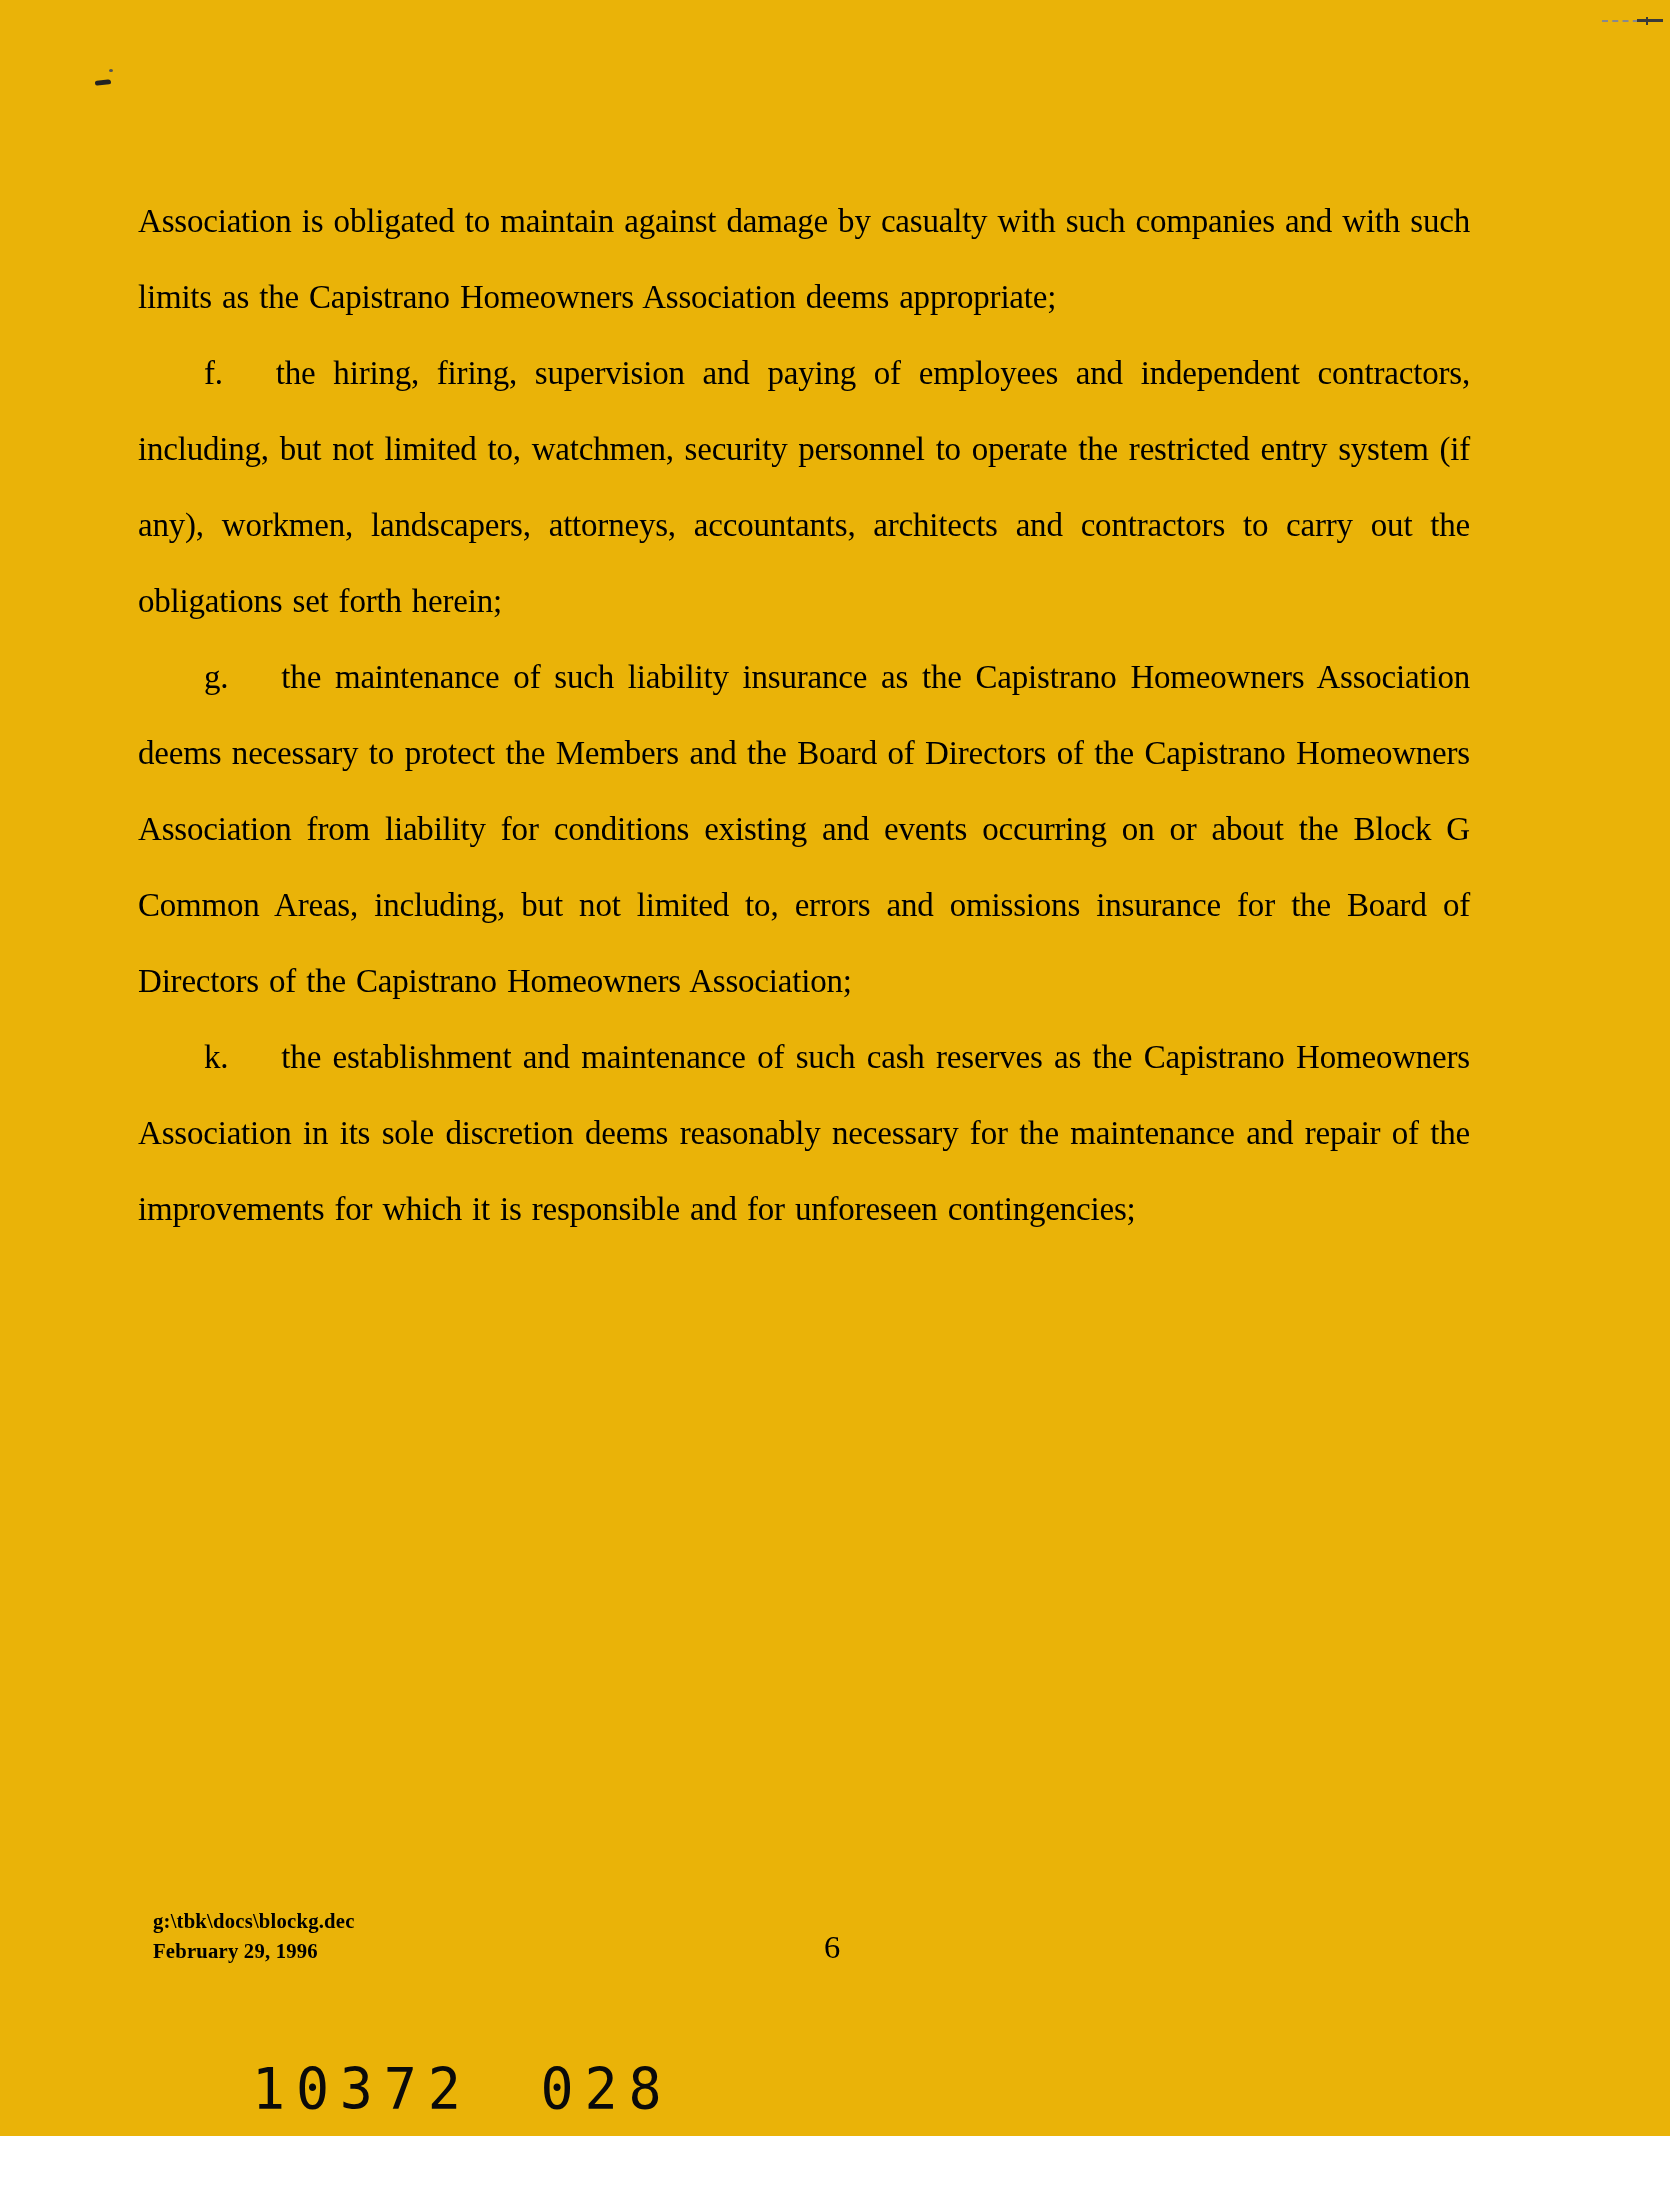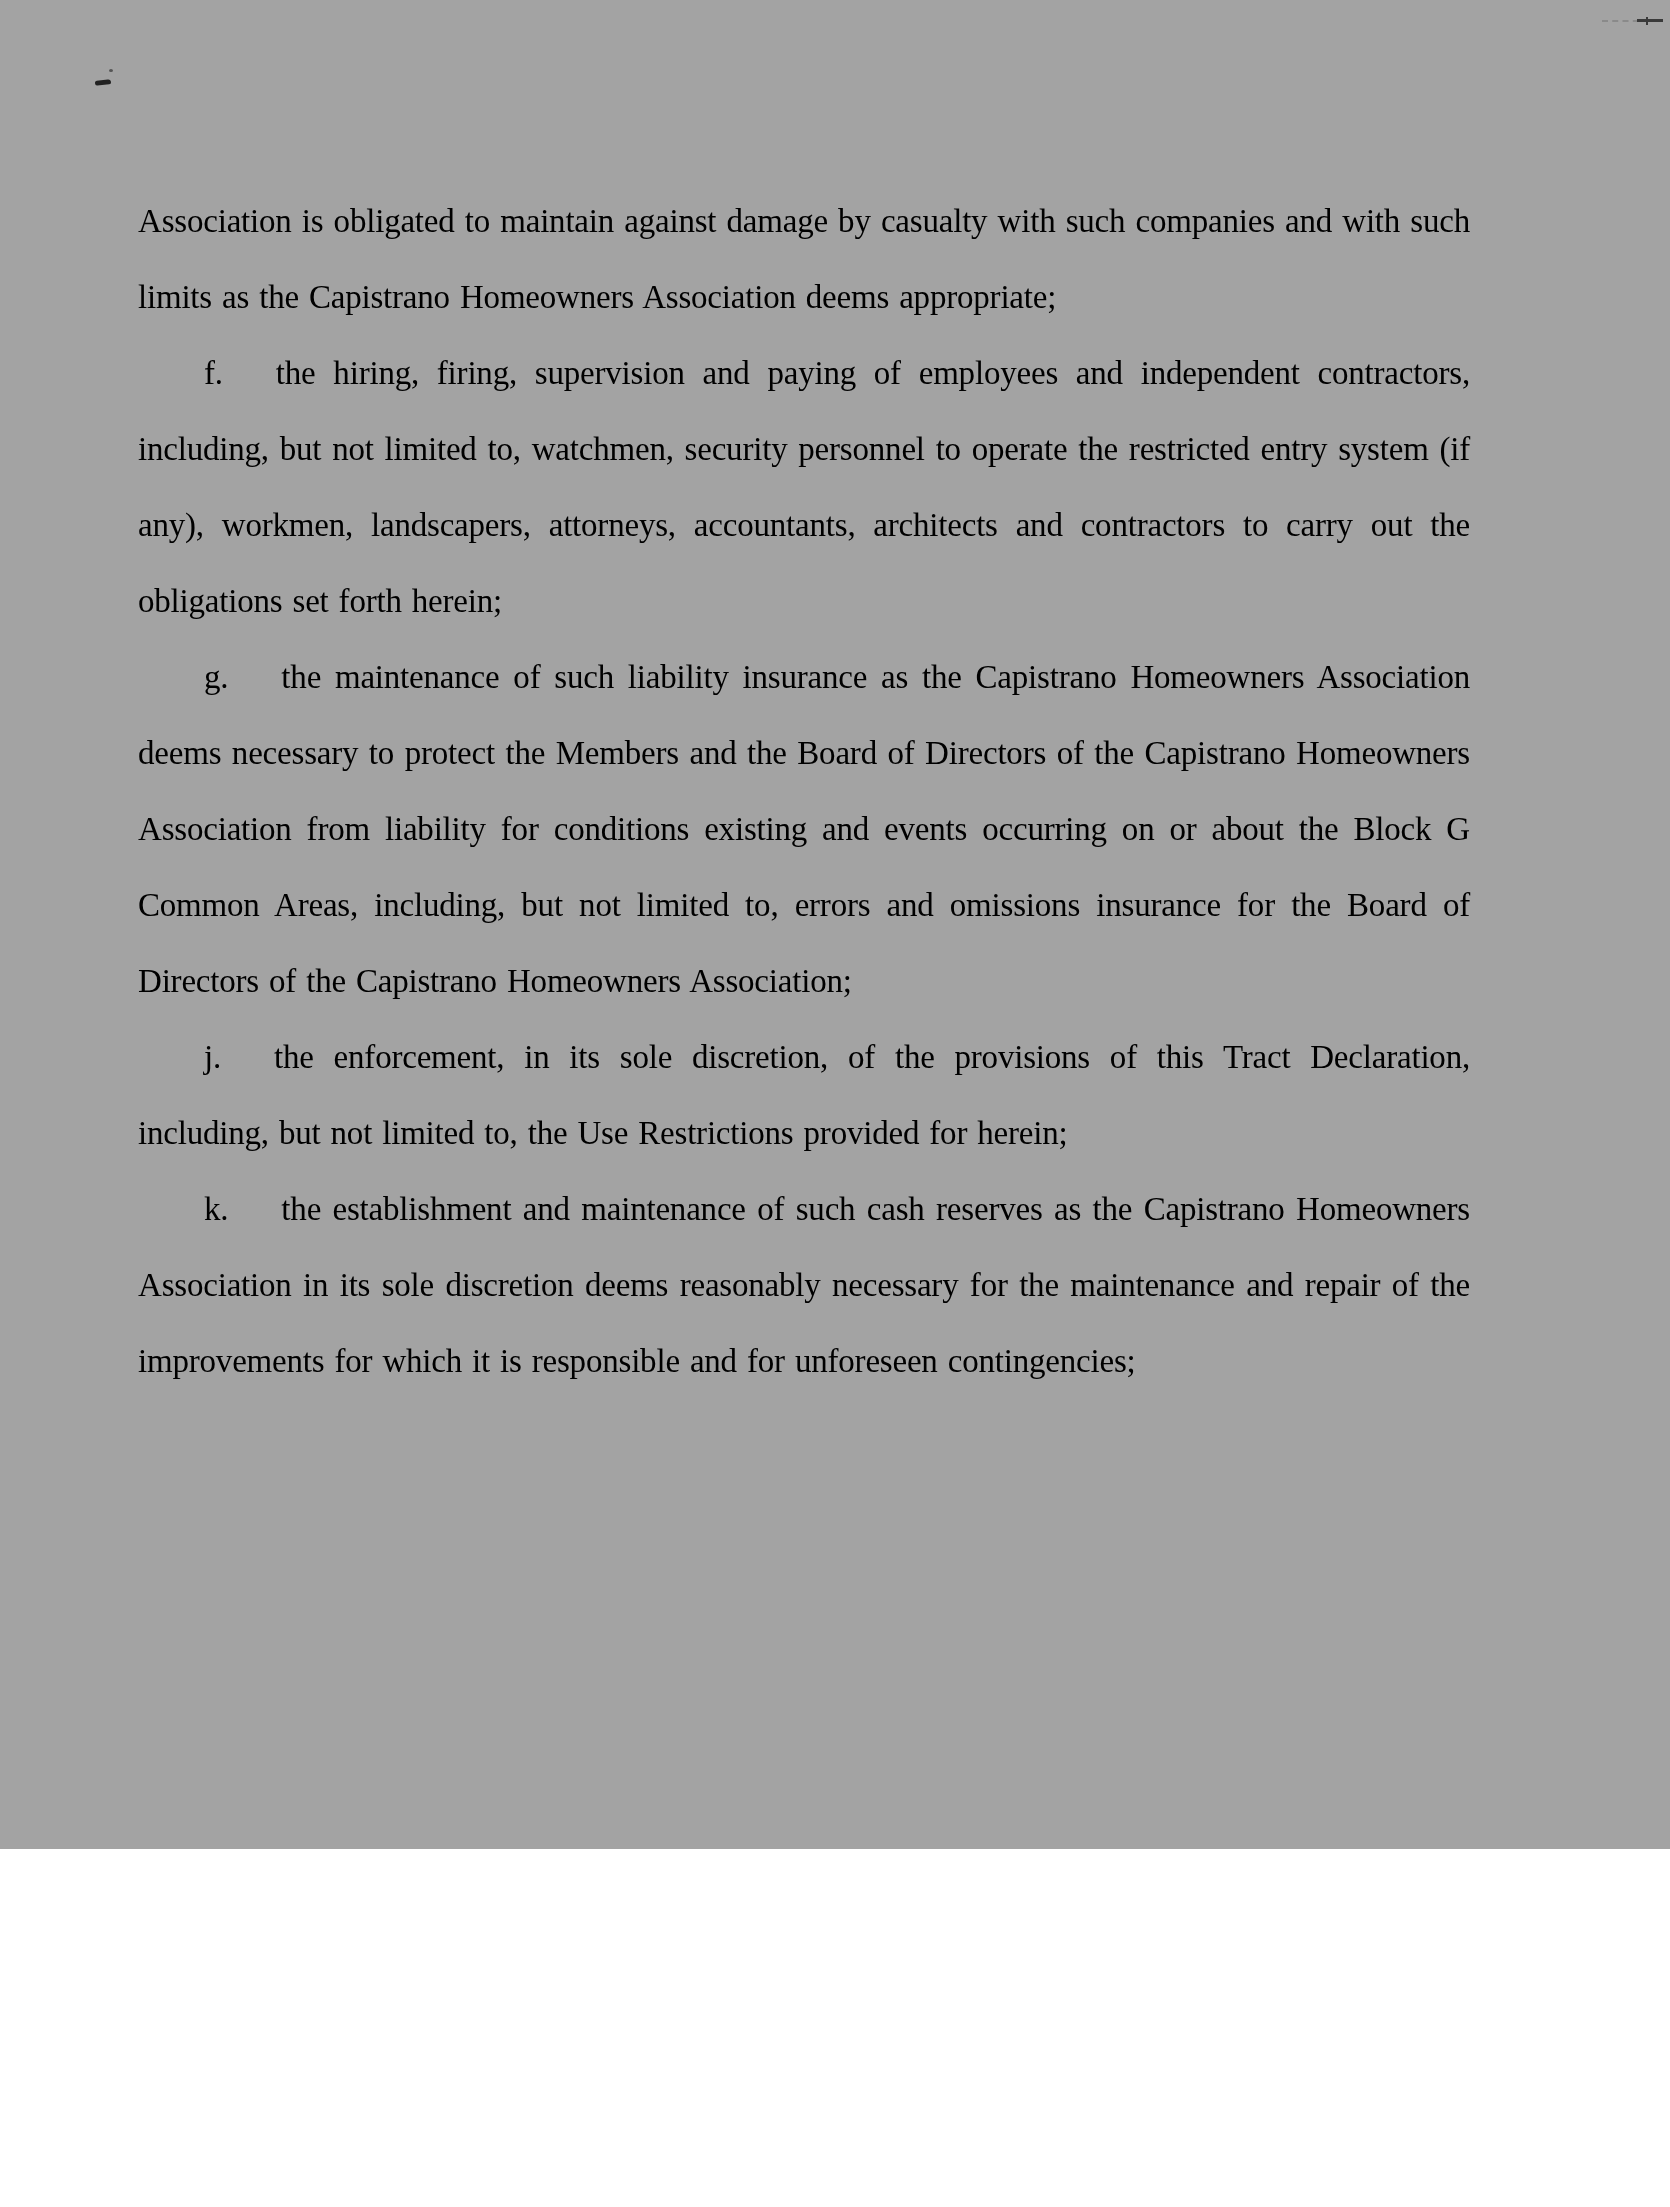"Association is obligated to maintain" .page { background: #a3a3a3 -> #eab308; height: 1849px -> 2136px }
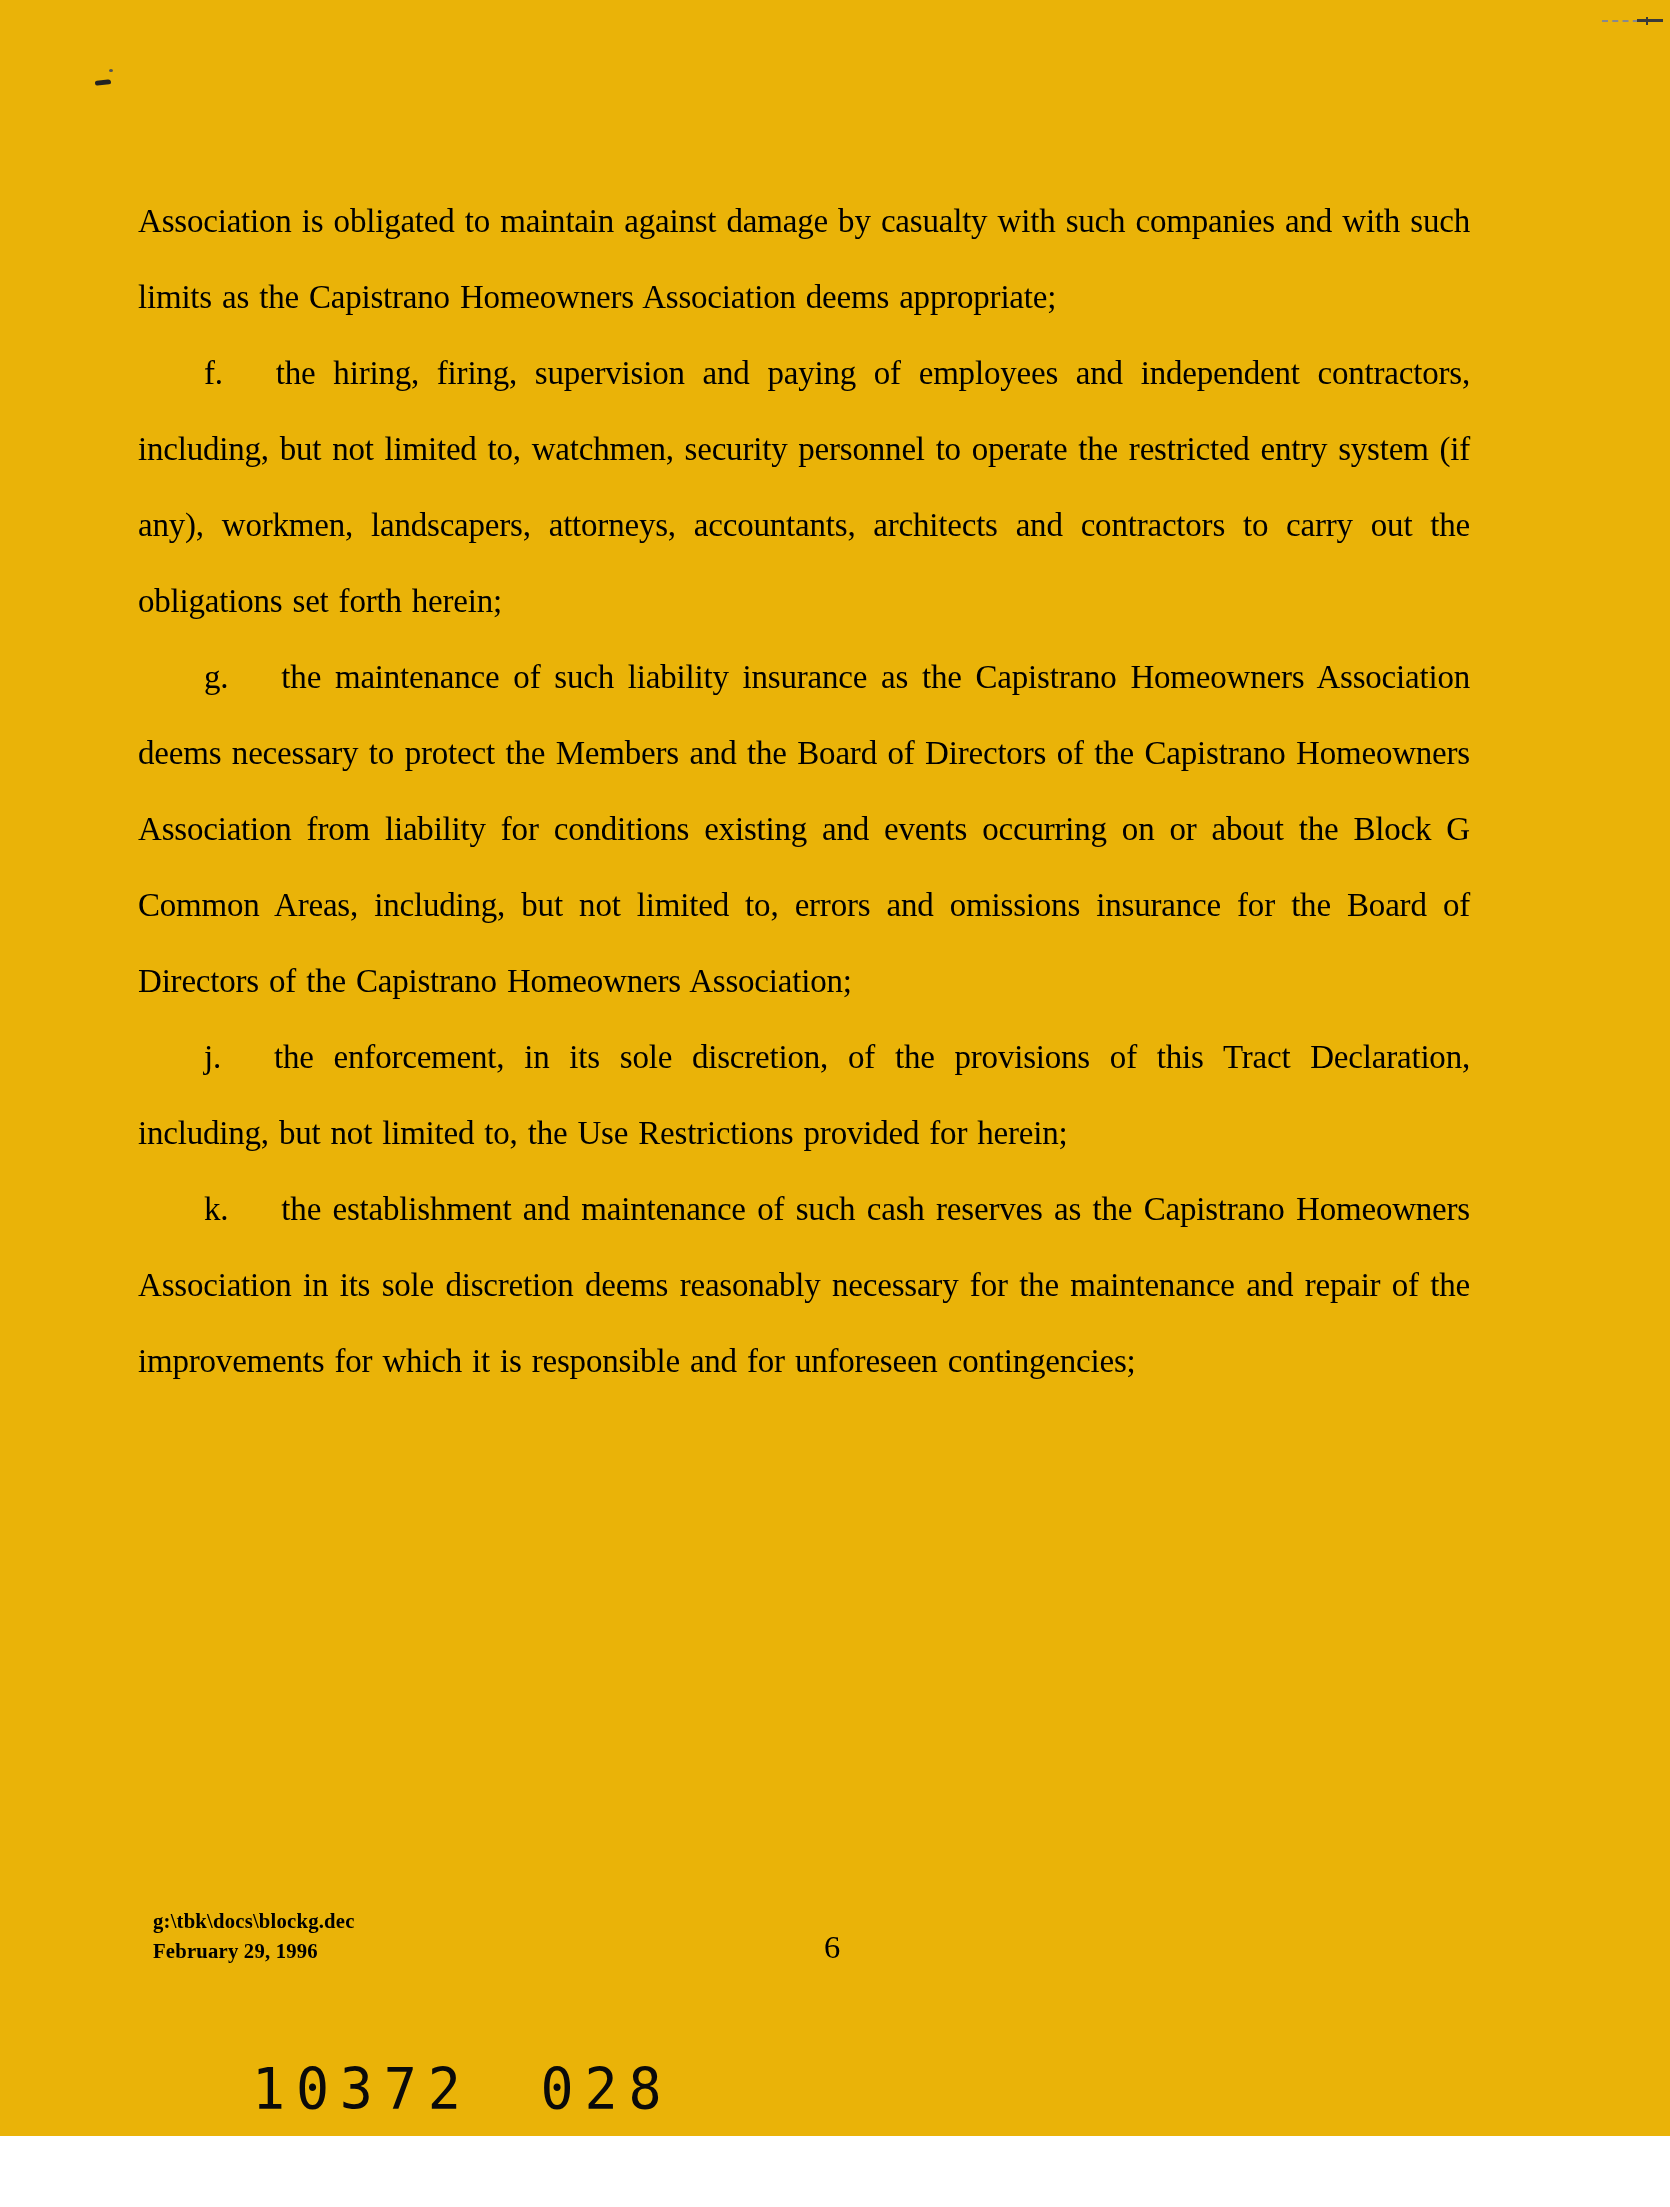"j. the enforcement, in its" p.para { html: <p><span>j.</span><span></span><span>the enforcement, in its sole discretion, of the provisions of this Tract Declaration, including, but not limited to, the Use Restrictions provided for herein;</span></p> -> none }
